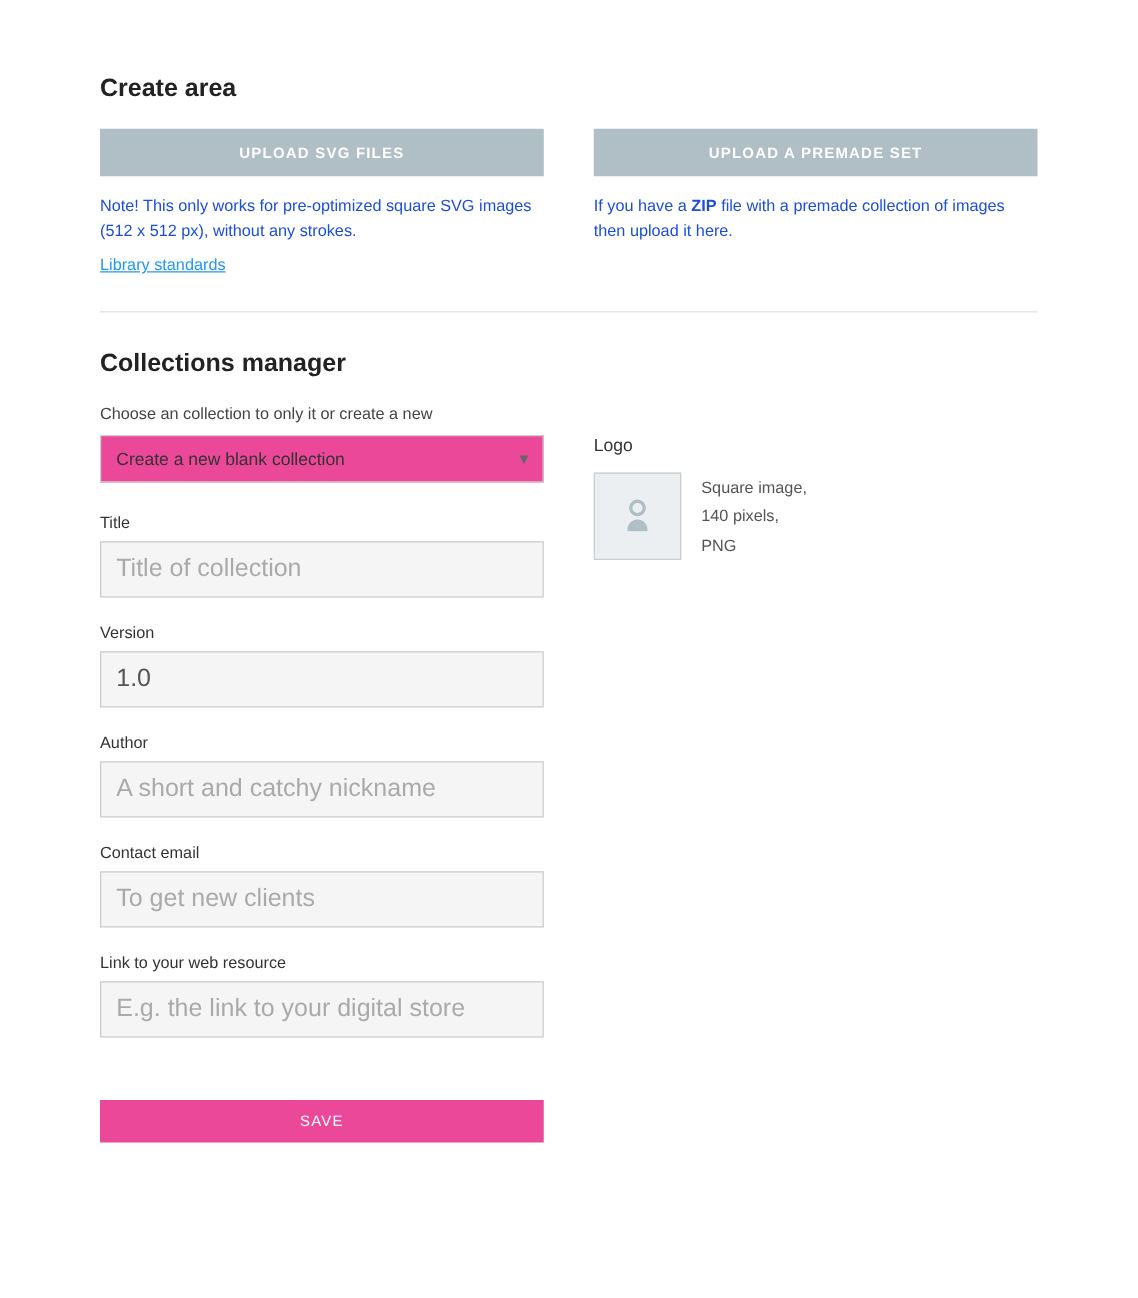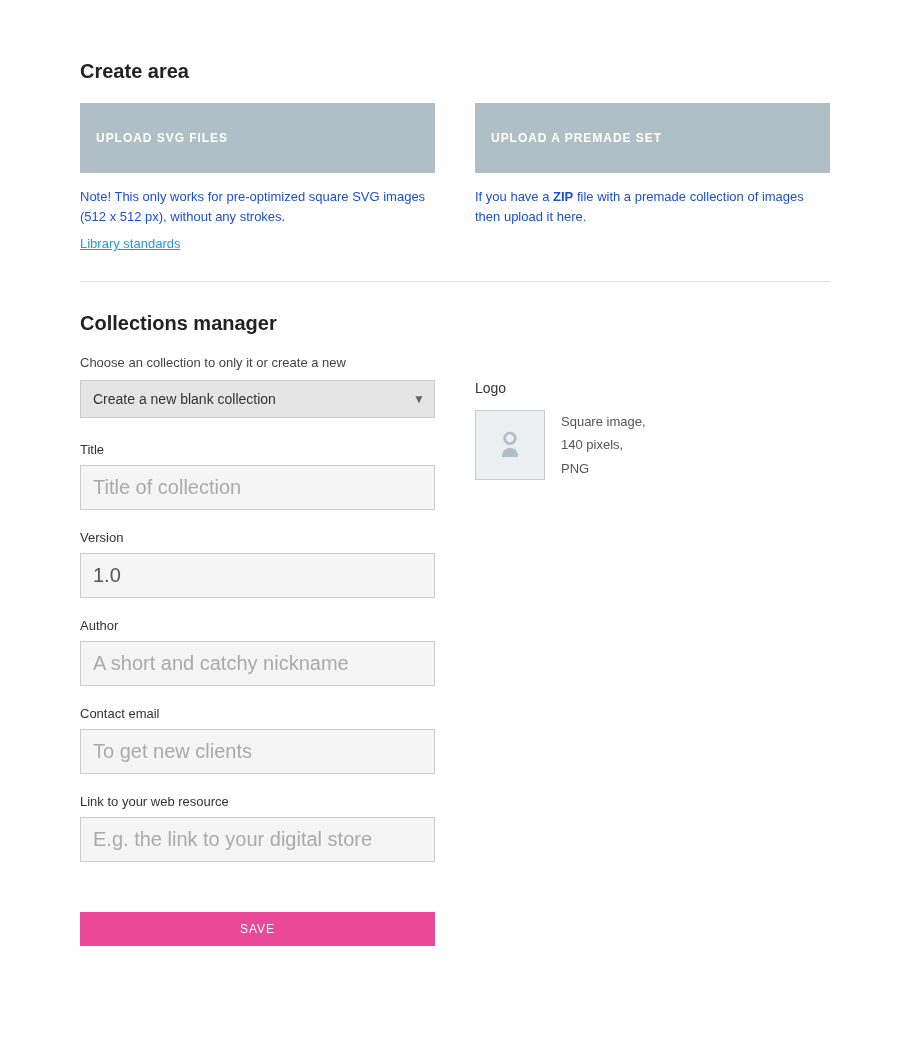"UPLOAD SVG FILES" .upload-btn { padding: 28px 16px -> 12px 16px; text-align: left -> center }
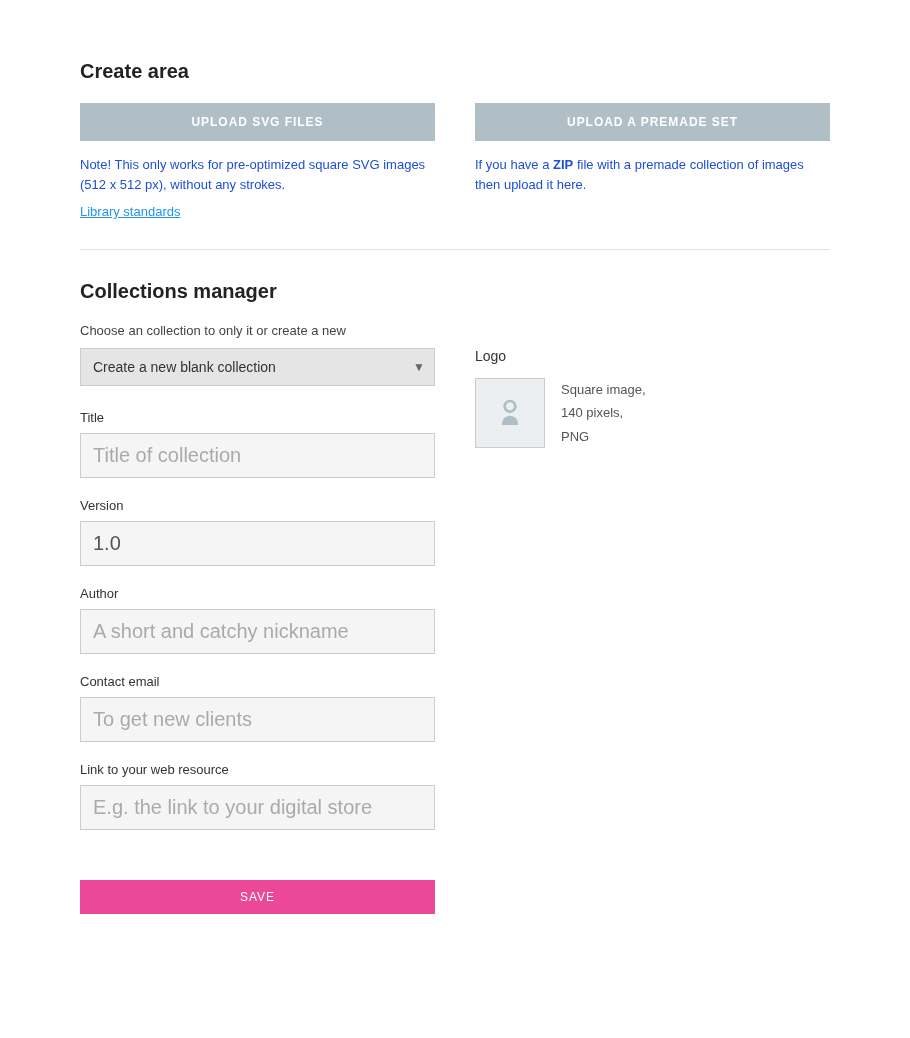"Create a new blank collection" .collection-select { background: #e5e5e5 -> #ec4899 }
